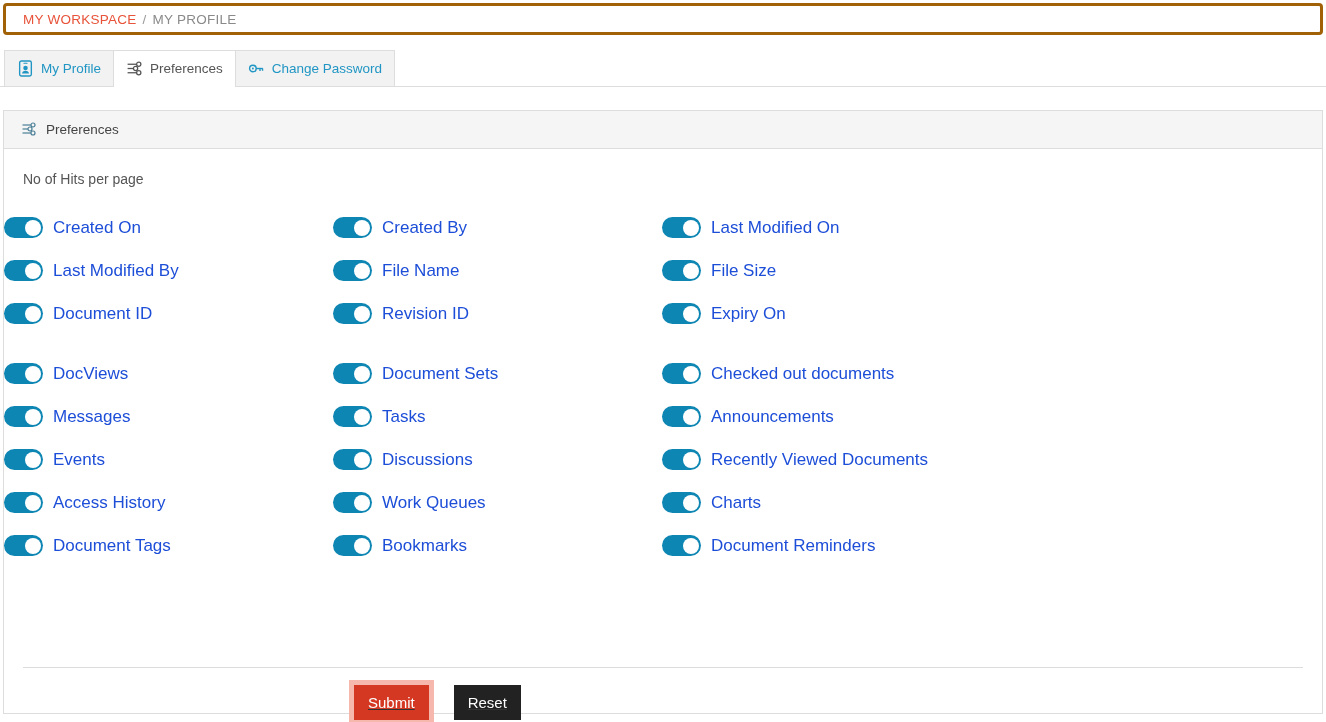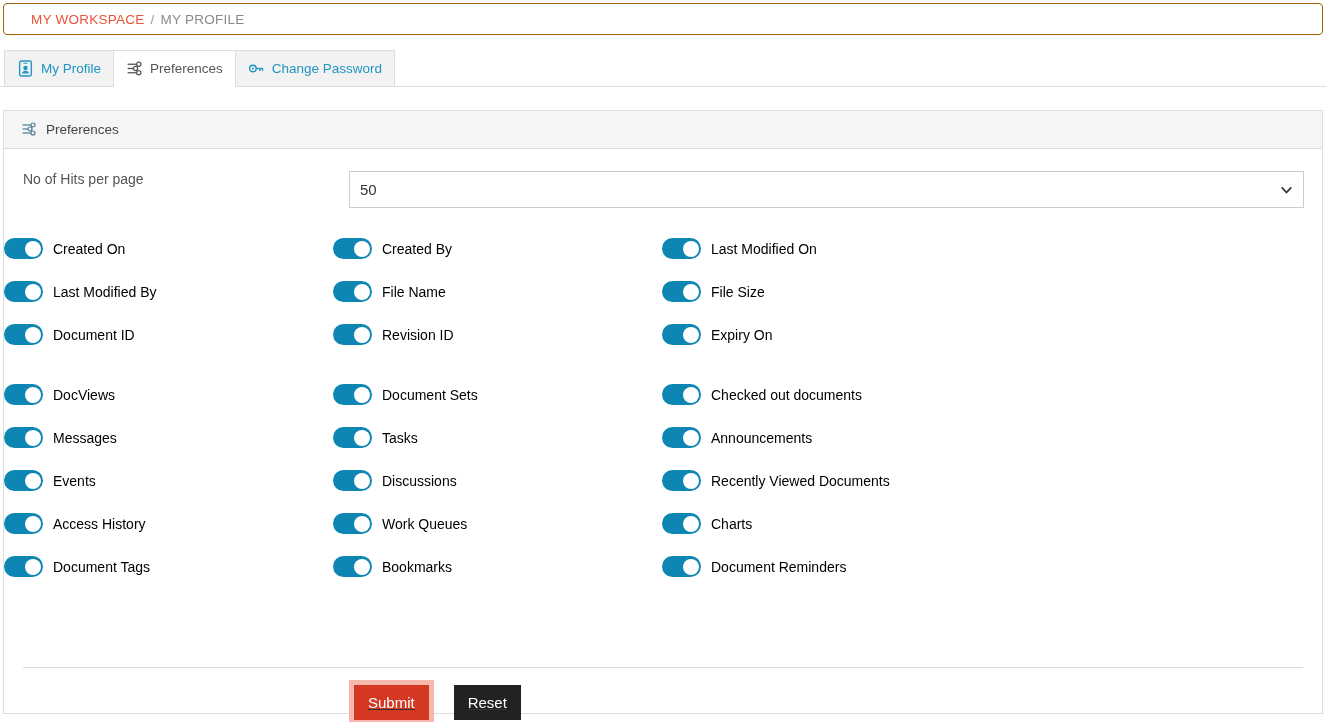"MY WORKSPACE" .breadcrumb-bar { border: 1px solid #a16207 -> 3px solid #a16207; padding-left: 27px -> 17px }
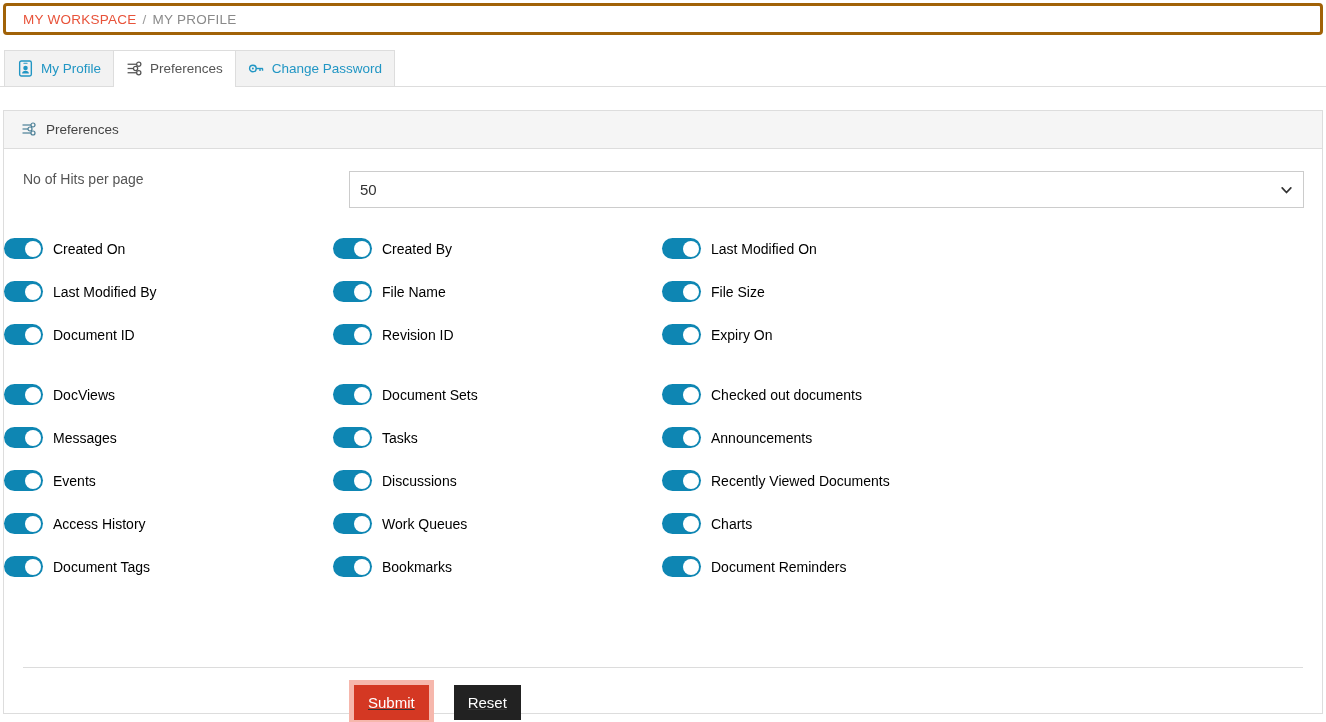"50" div.row-field { html: <div> <div> <div> <span>50</span> </div> <span> <svg> <polyline></polyline> </svg> </span> </div> </div> -> none }
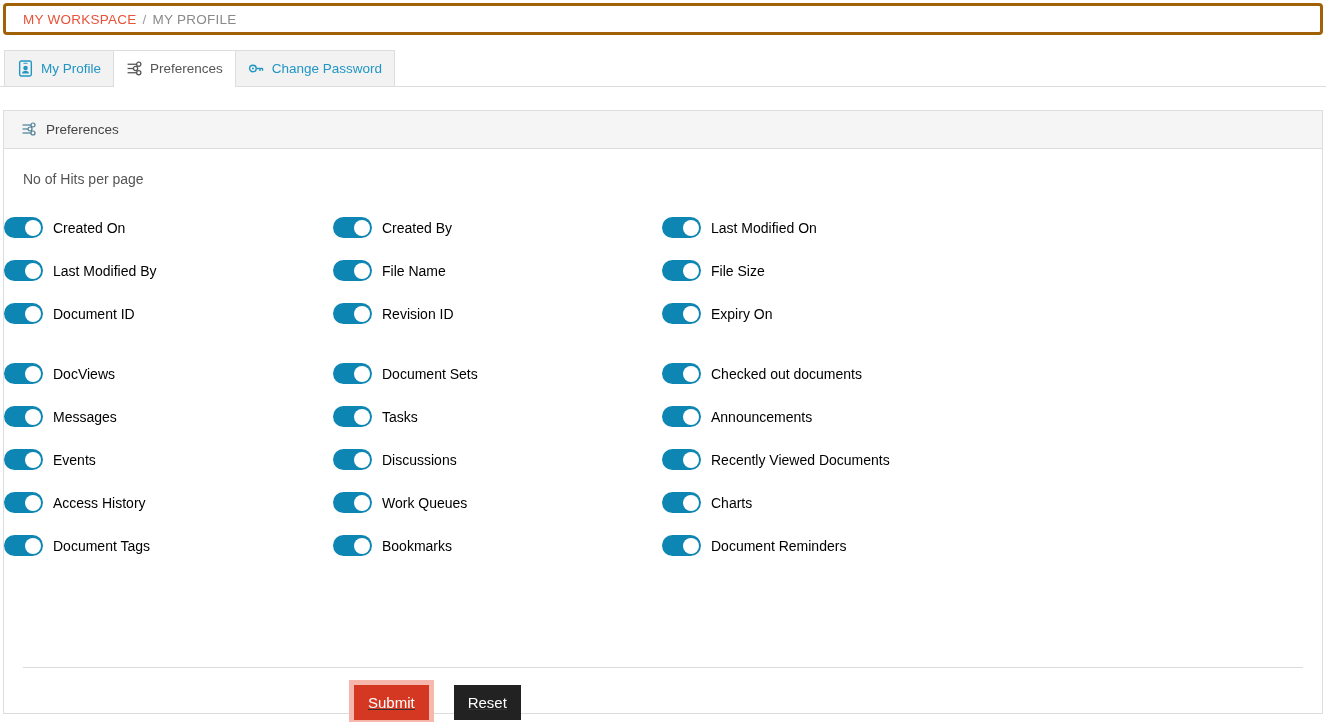"Created On" .toggle-label { color: #000000 -> #1d4ed8; font-size: 14px -> 17px }
